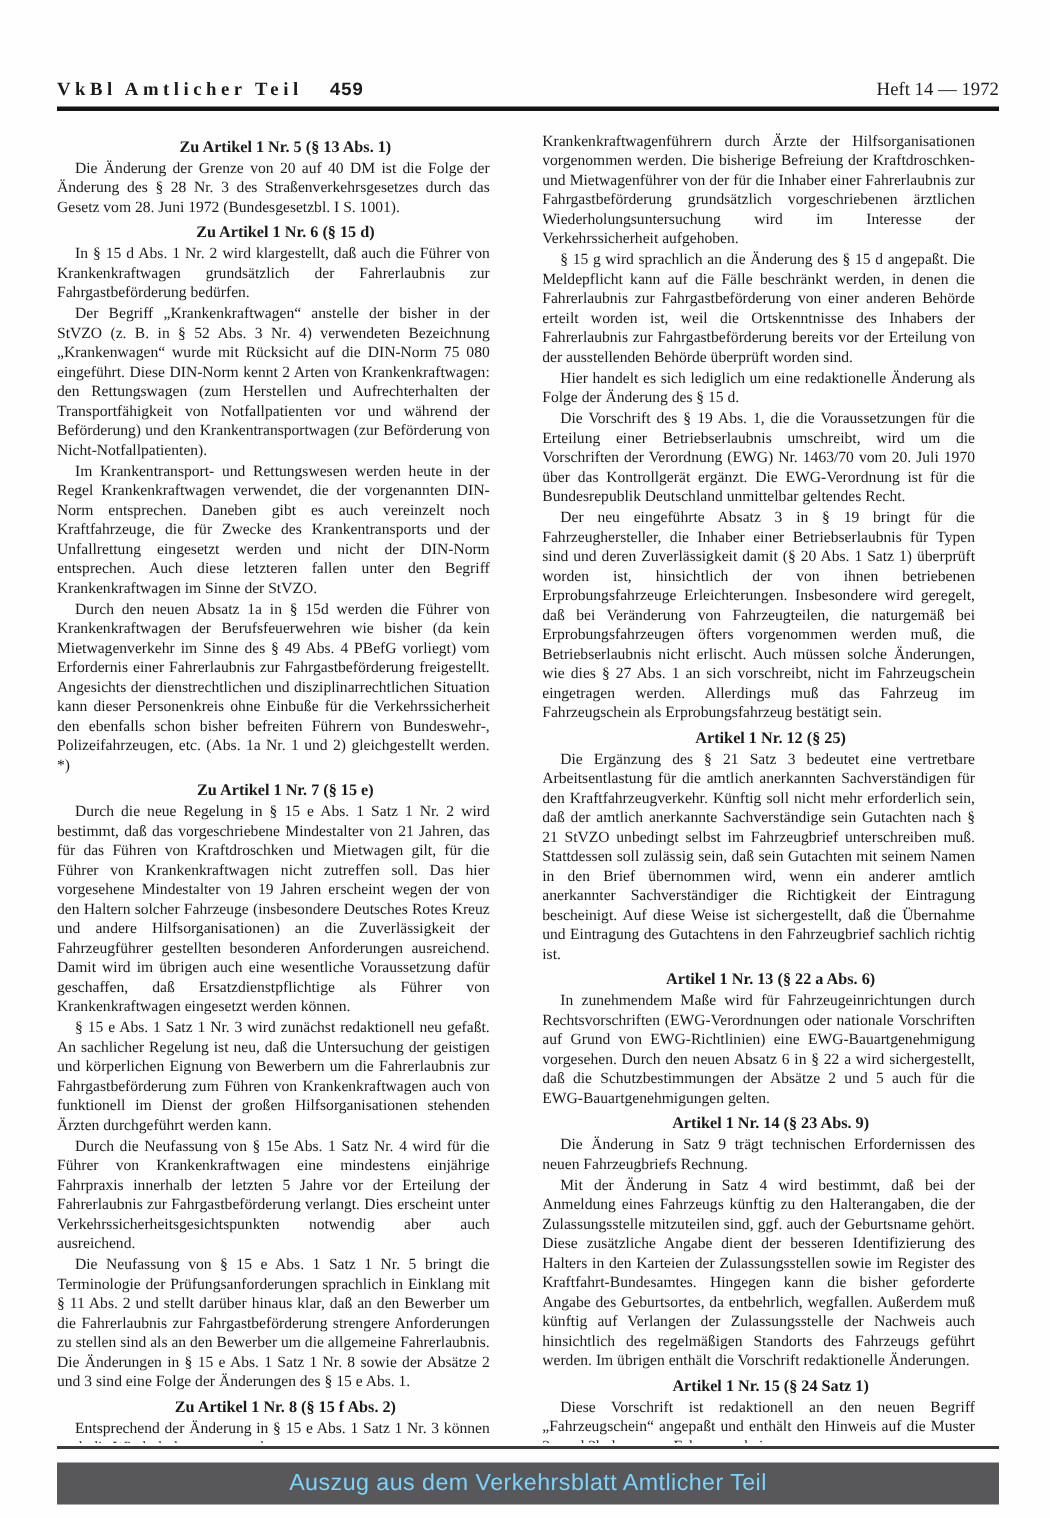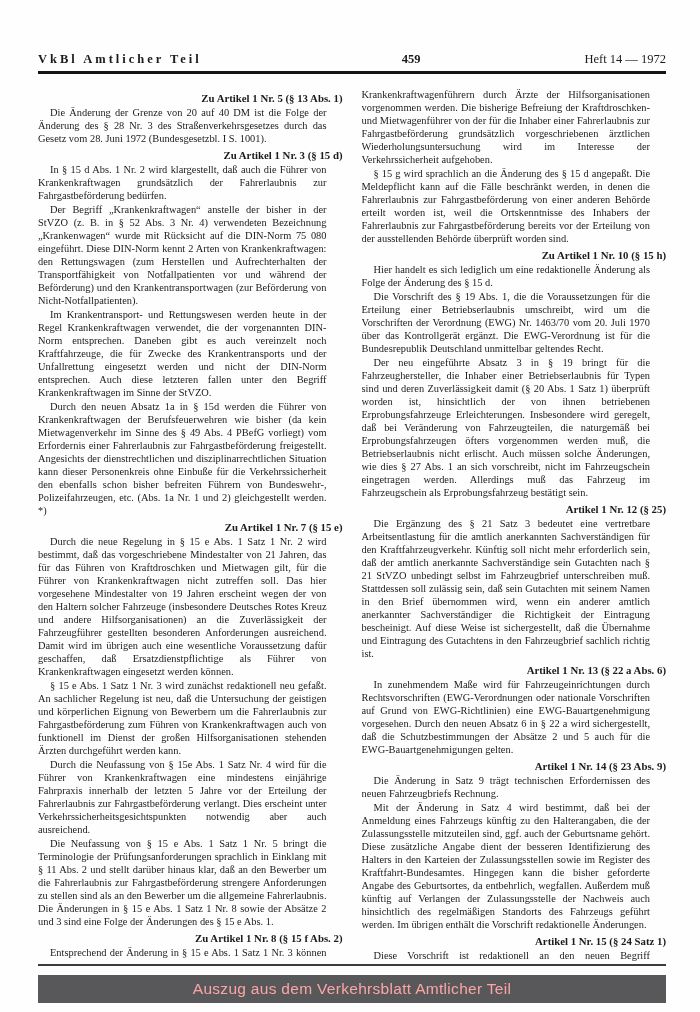"459" .ph-center { font-family: none -> Liberation Mono, monospace; text-align: center -> none }
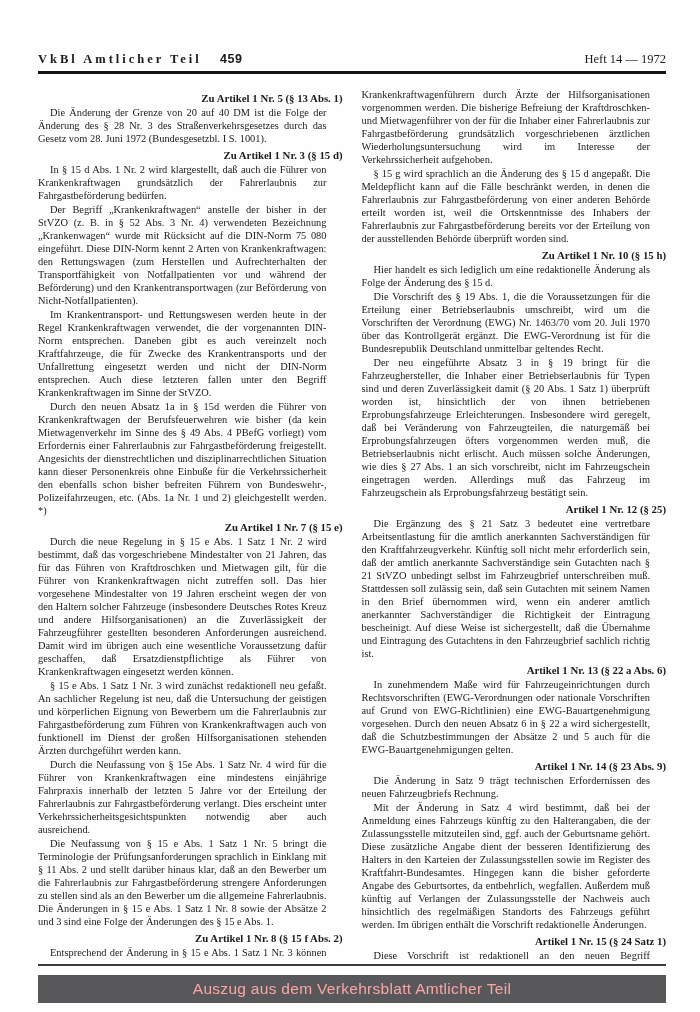"Zu Artikel 1 Nr. 5" .col h3 { text-align: right -> center }
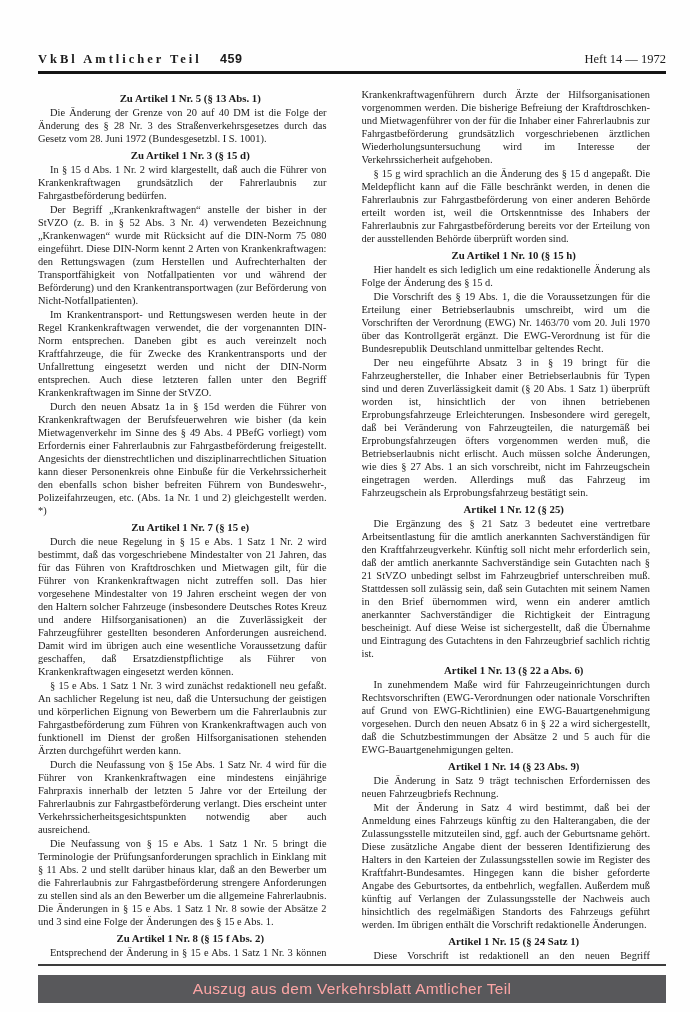"Zu Artikel 1 Nr. 3" h3 { text: 3 -> 6 }
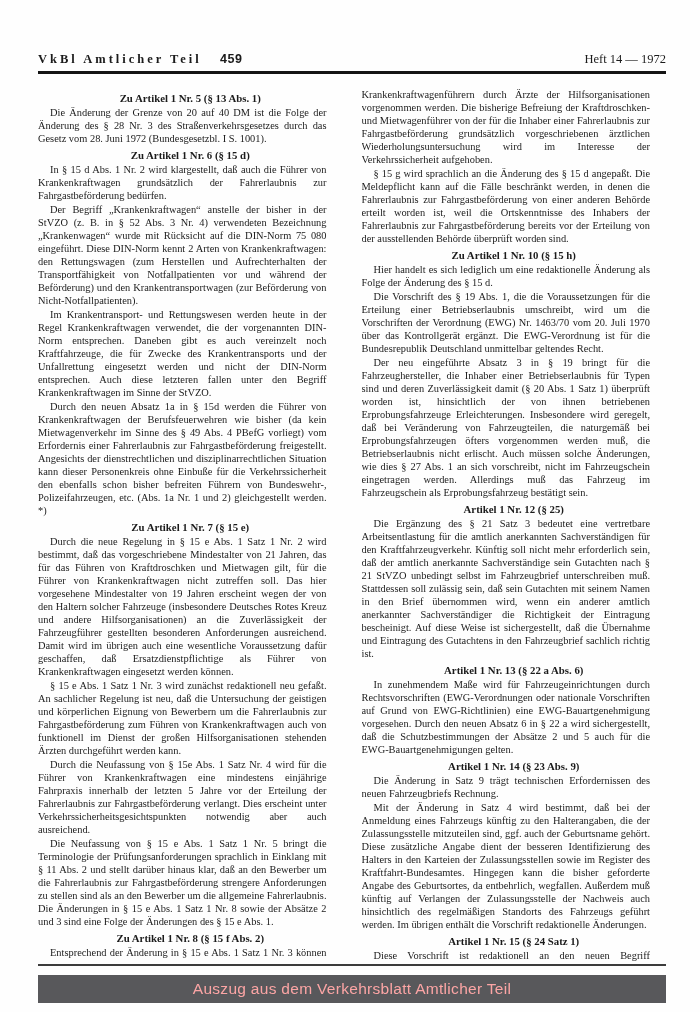"Zu Artikel 1 Nr. 10" h3 { html: <h3>Zu Artikel 1 Nr. 10 (§ 15 h)</h3> -> none }
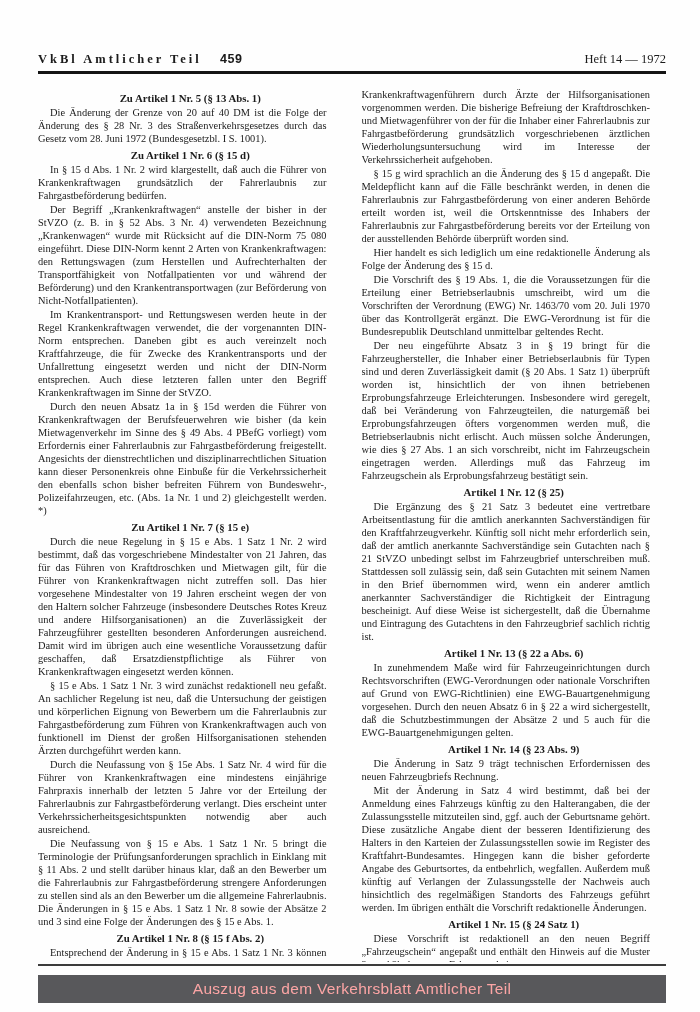"Auszug aus dem Verkehrsblatt Amtlicher" div.banner { color: #fca5a5 -> #7dd3fc }
